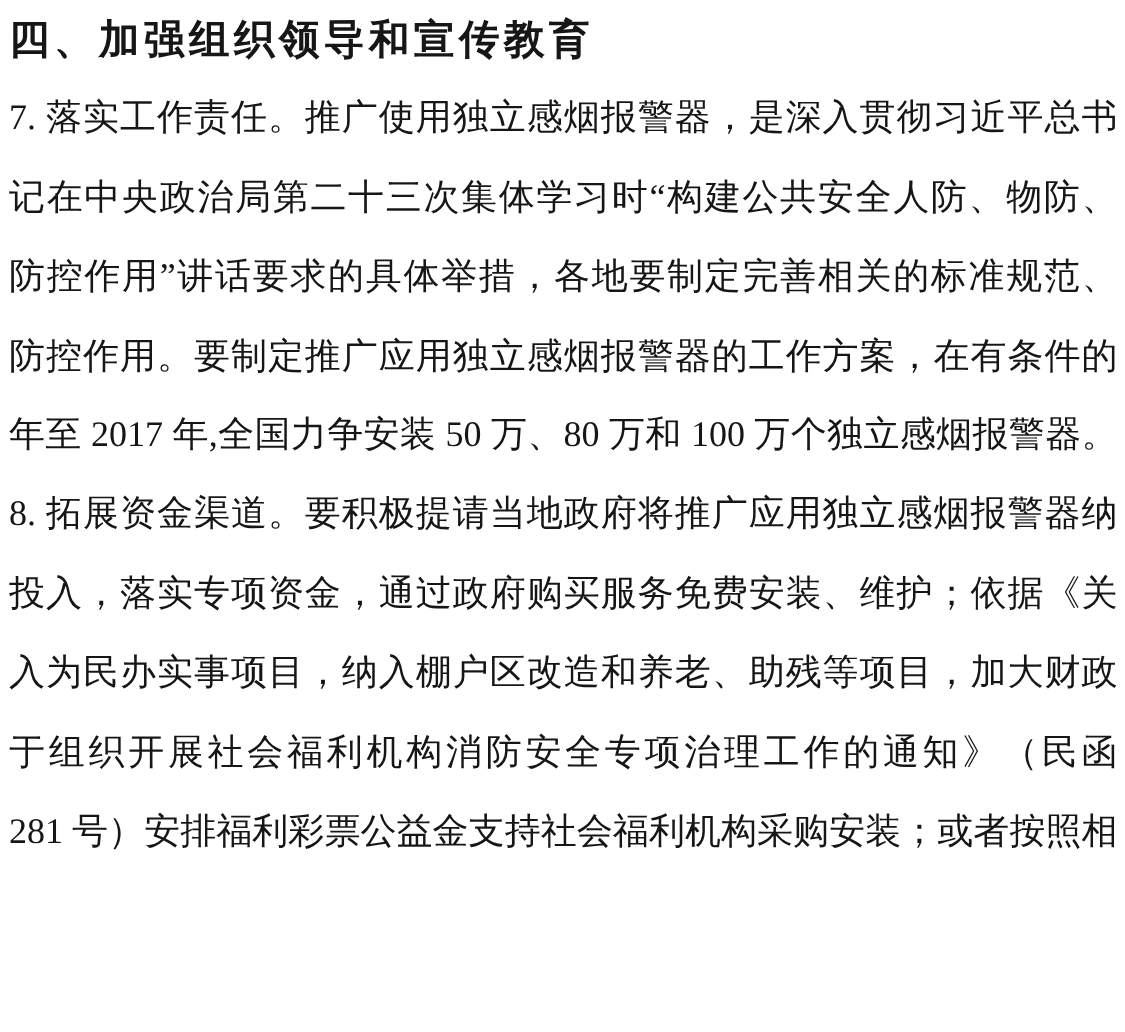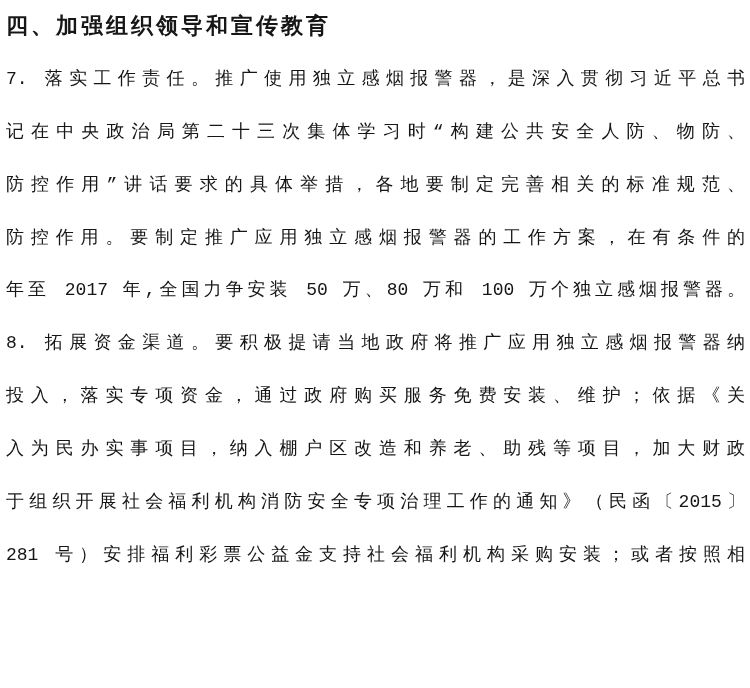"四、加强组织领导和宣传教育" .heading { font-size: 22px -> 27px }
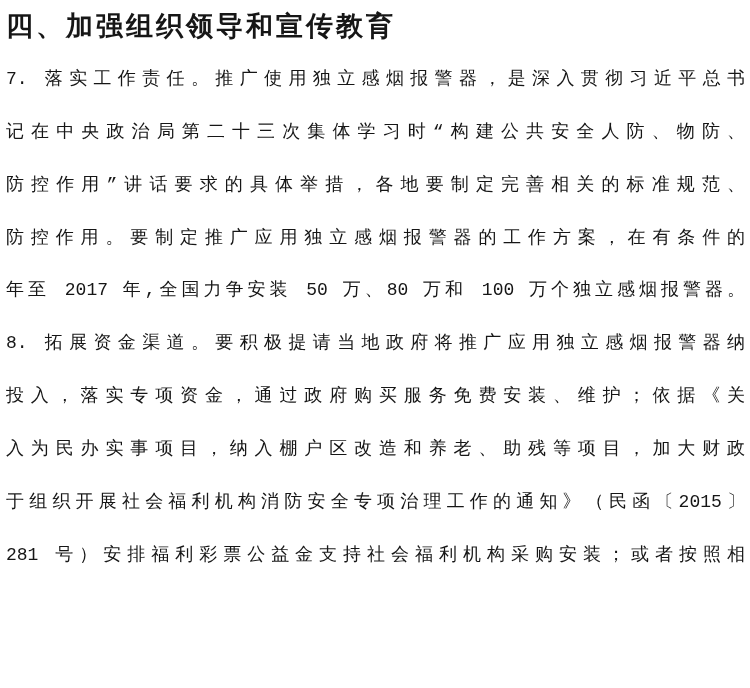"7. 落实工作责任。推广使用独立感烟报警器，是深入贯彻习近平总书" .line { font-family: Liberation Mono, monospace -> Liberation Serif, serif; font-size: 18px -> 24px }
